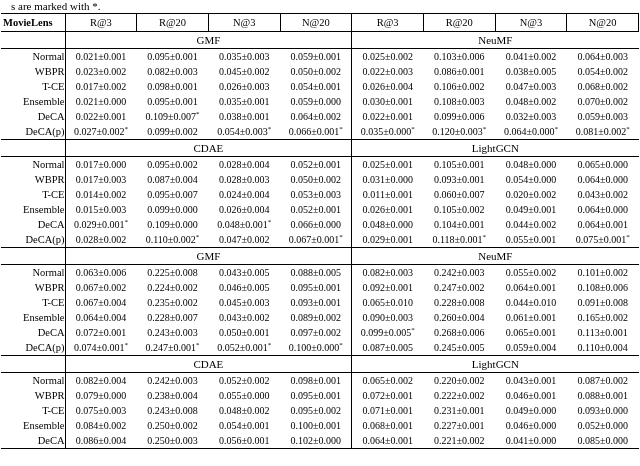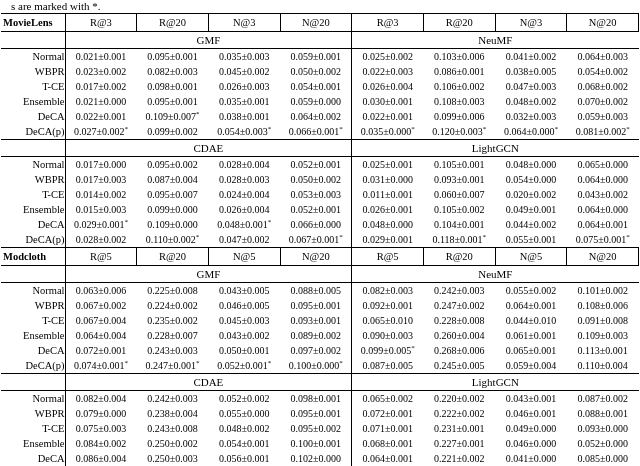"Modcloth" tr.metric-row { html: <tr> <td>Modcloth</td> <td>R@5</td> <td>R@20</td> <td>N@5</td> <td>N@20</td> <td>R@5</td> <td>R@20</td> <td>N@5</td> <td>N@20</td> </tr> -> none }
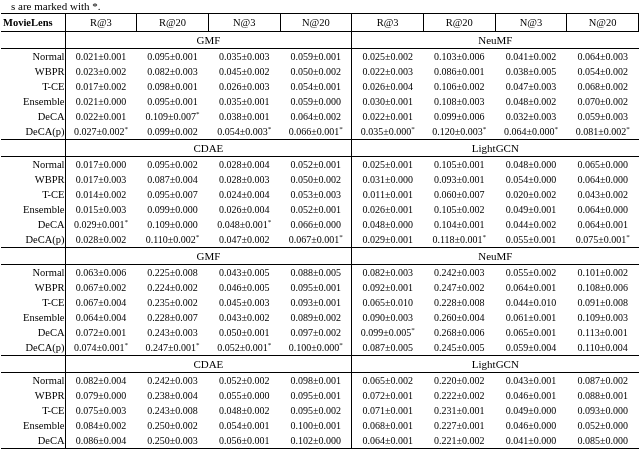"0.109±0.003" td.value-cell { text: 0.109±0.003 -> 0.165±0.002 }
